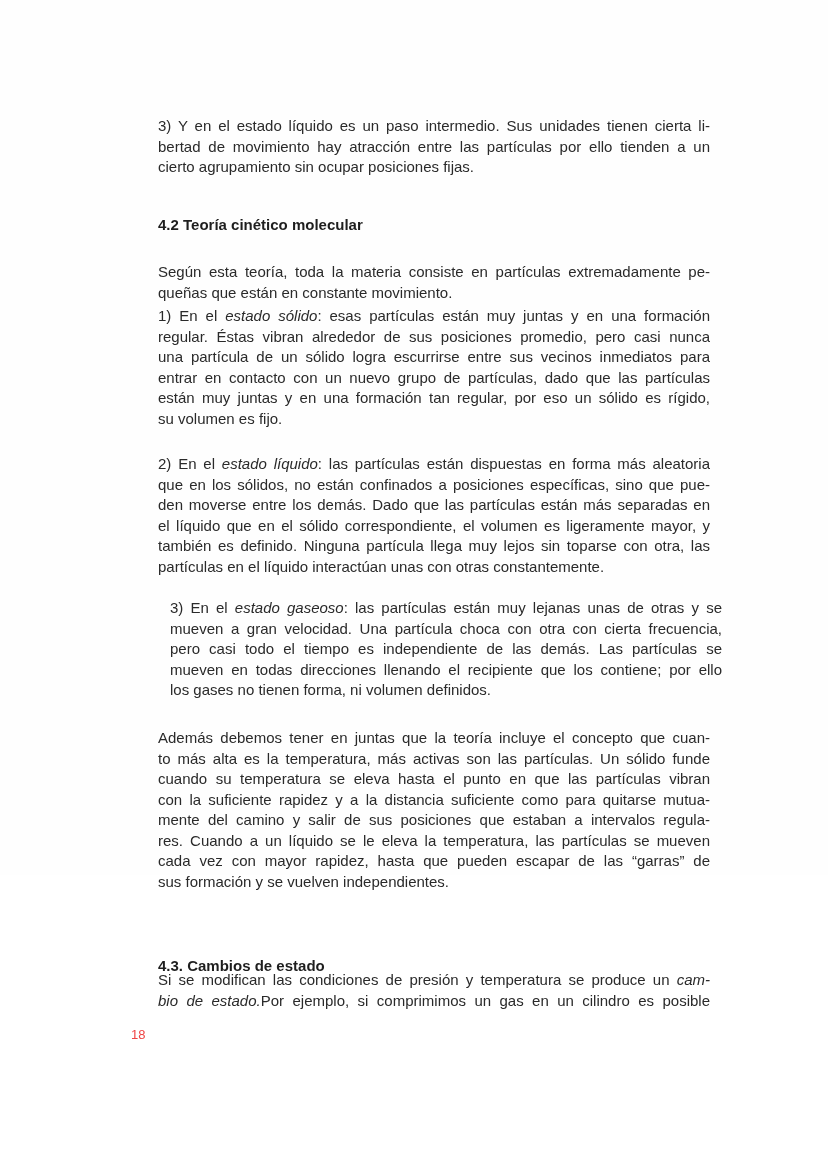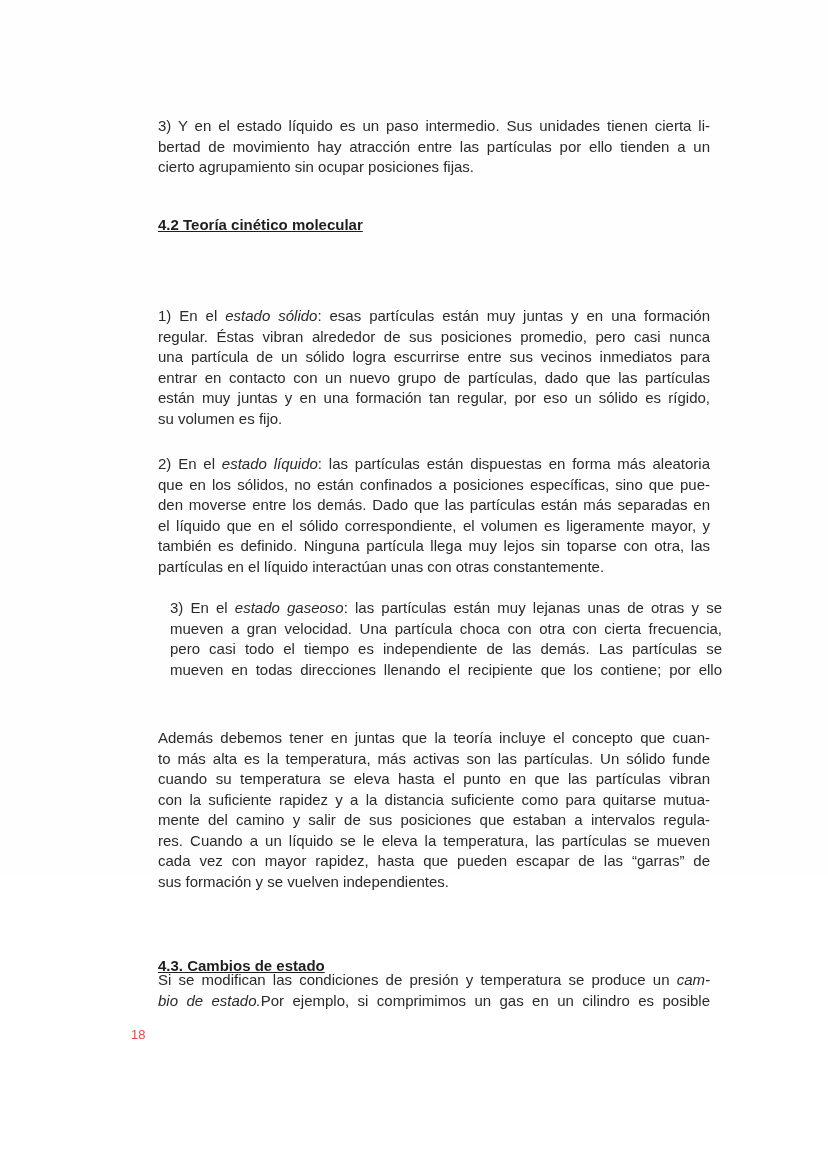"4.2 Teoría cinético molecular" .heading { text-decoration: underline -> none }
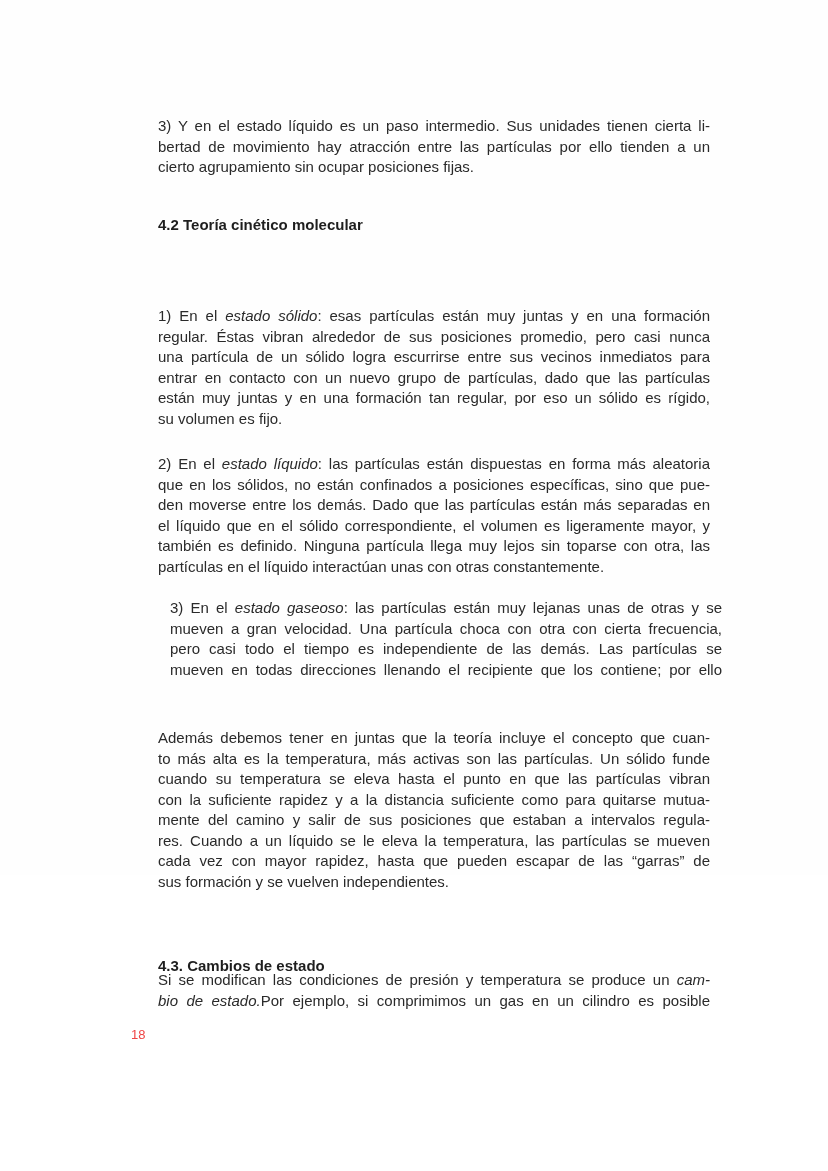"Según esta teoría, toda la" div.block { html: none -> <div> <span>Según esta teoría, toda la materia consiste en partículas extremadamente pe-</span> <span>queñas que están en constante movimiento.</span> </div> }
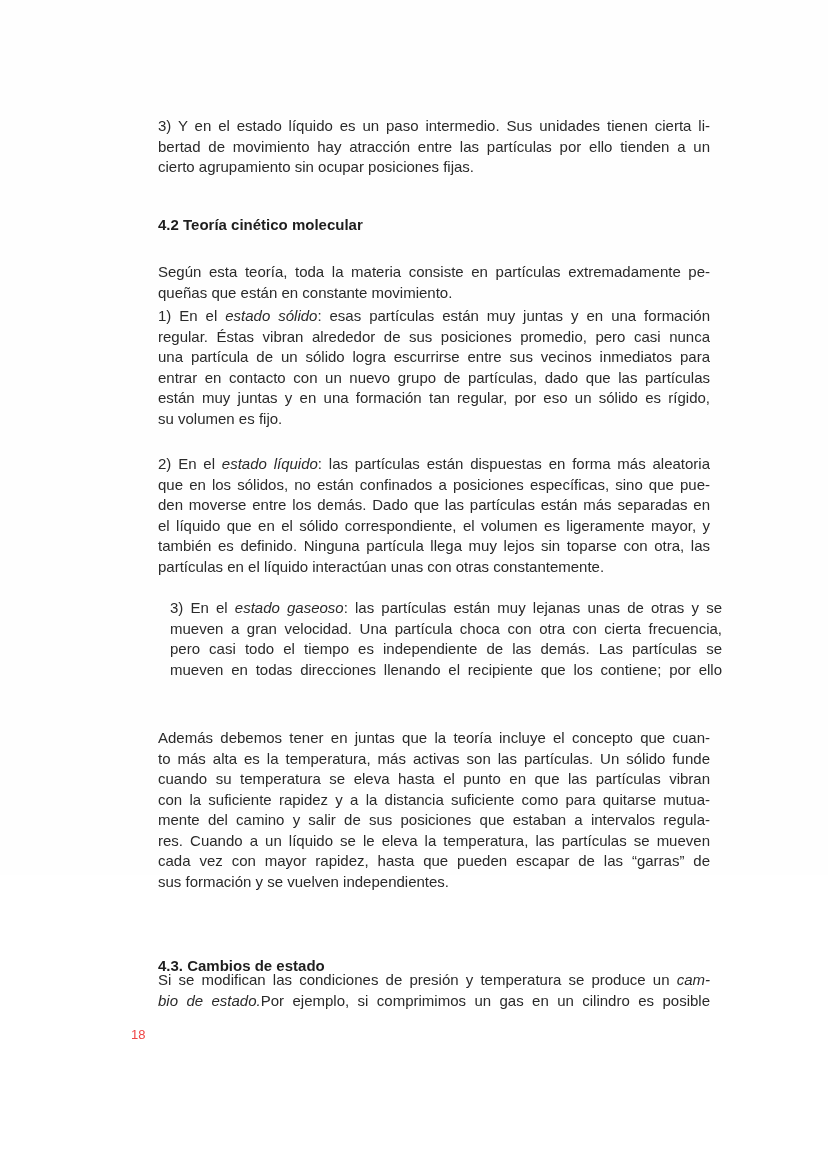"los gases no tienen forma," span.line { html: none -> <span>los gases no tienen forma, ni volumen definidos.</span> }
